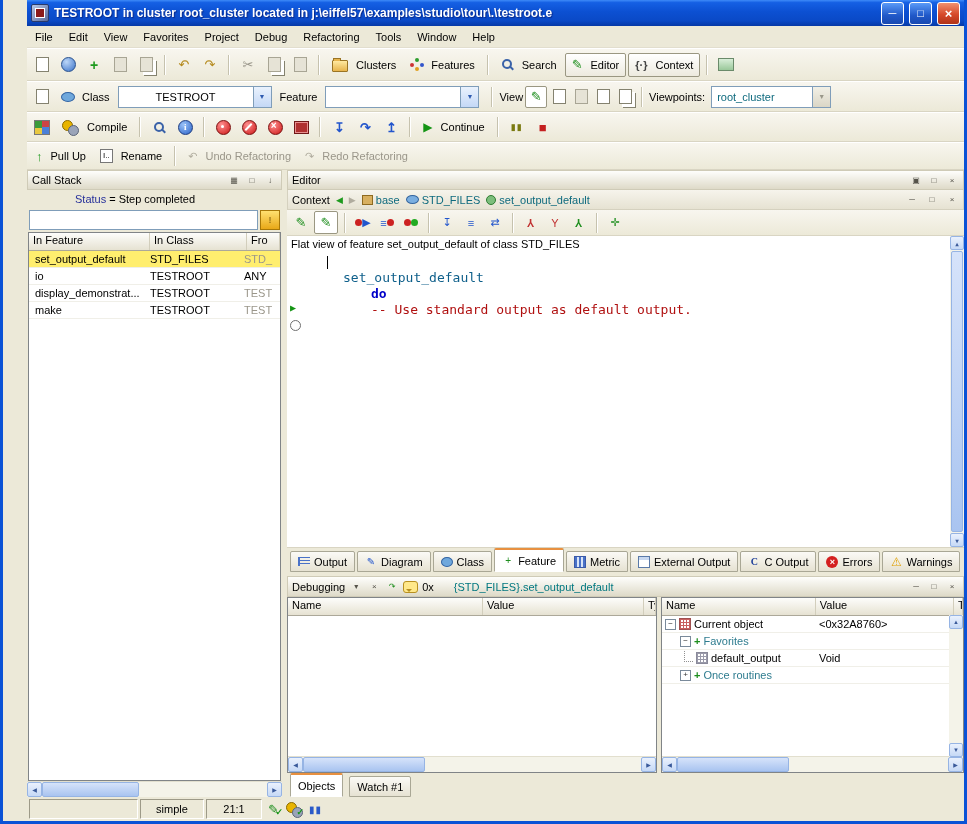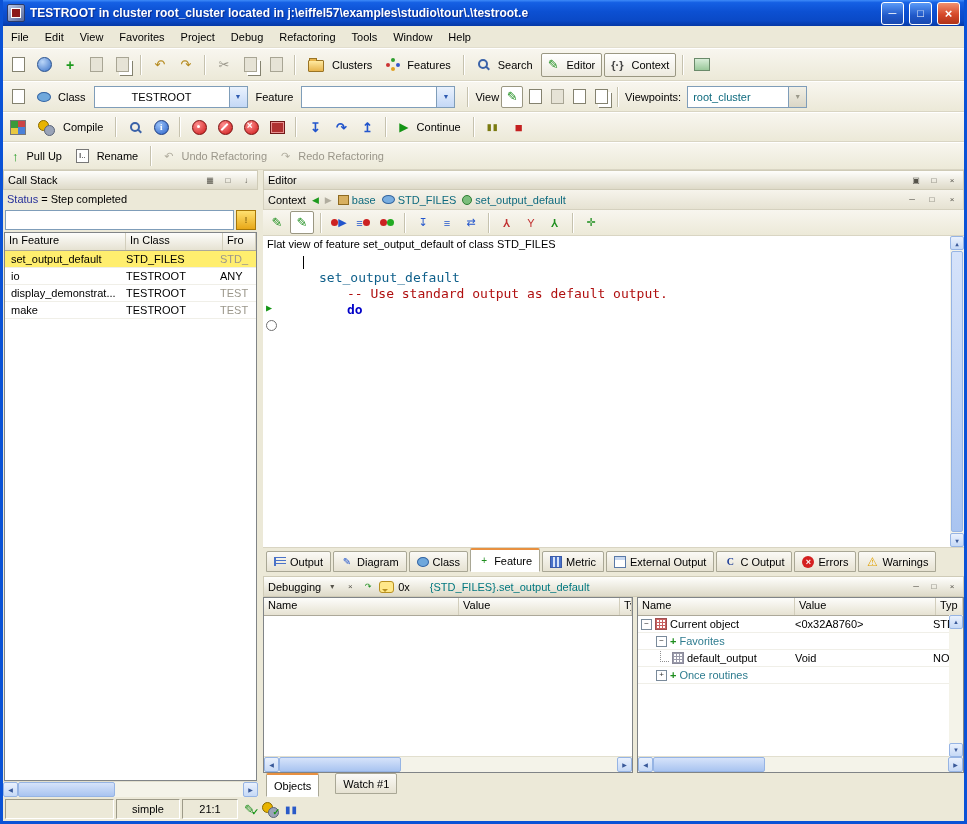"TESTROOT in cluster root_cluster located" .window { padding-left: none -> 24px }
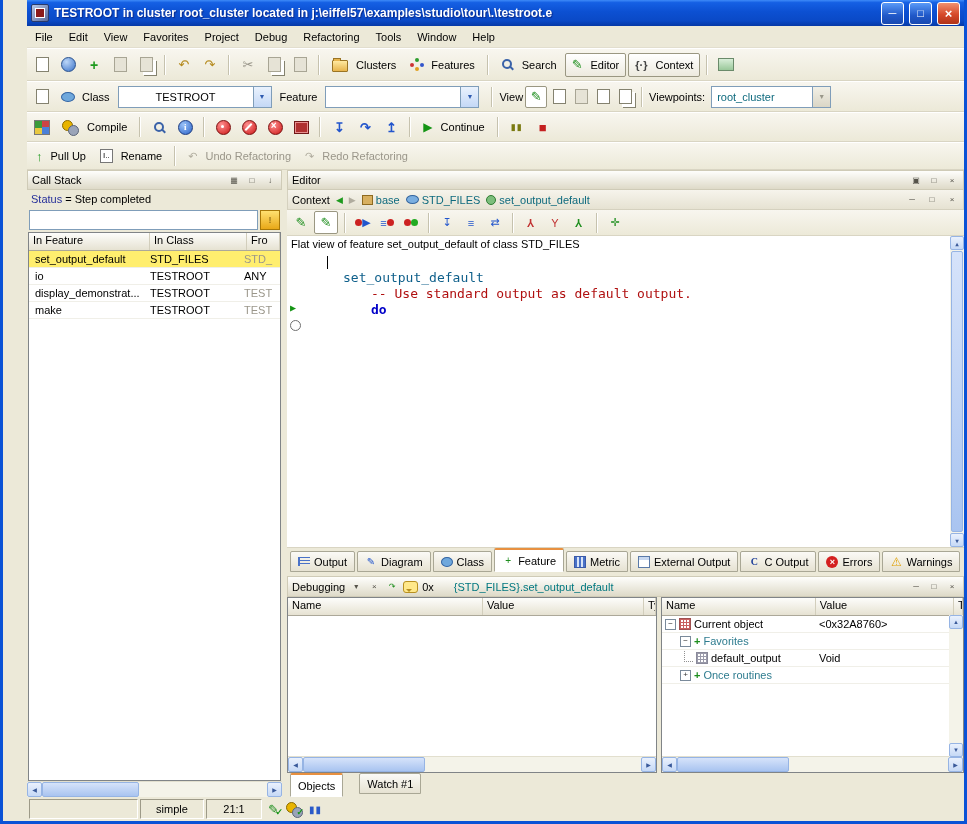"Status" .cs-status { margin-left: none -> 44px }
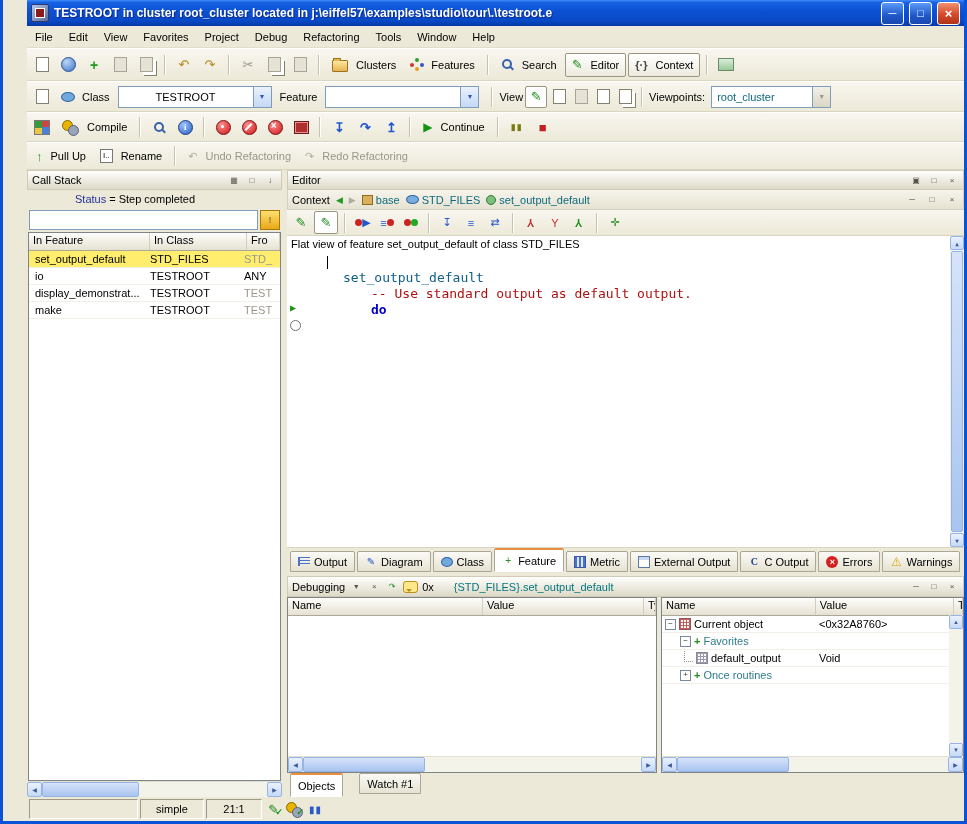"-- Use standard output as" div.cl { order: before "do" -> after "do" }
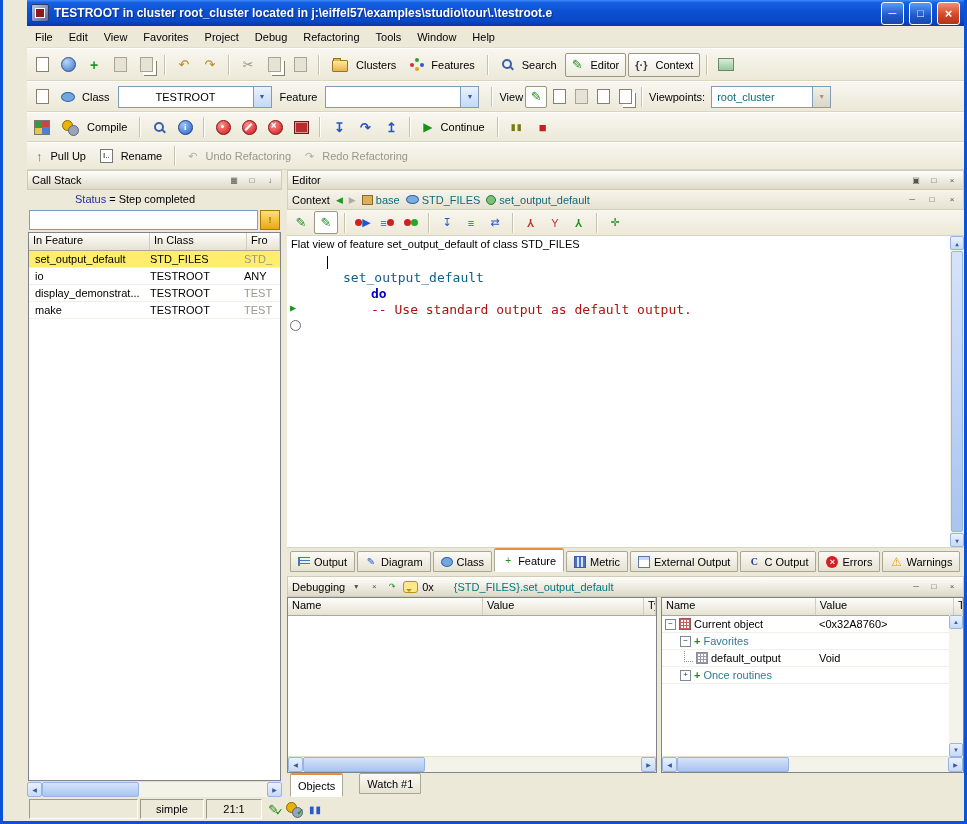"Objects" .dbg-tabs { align-items: flex-start -> flex-end; gap: 16px -> 6px }
